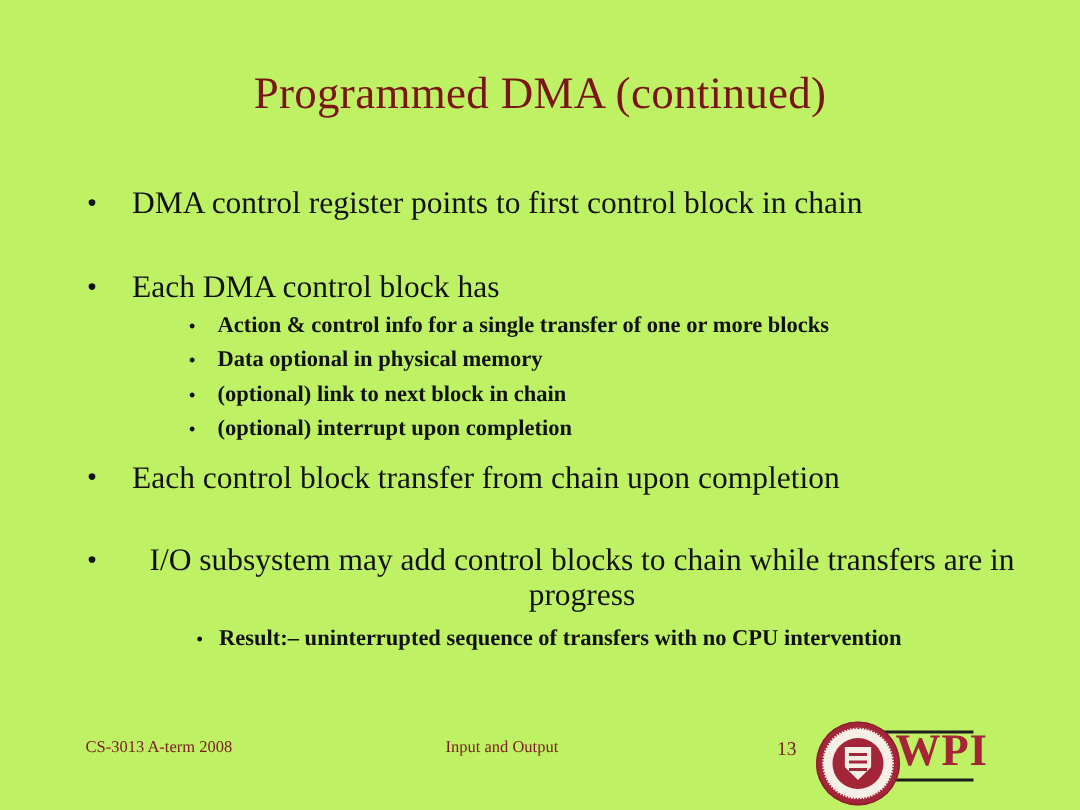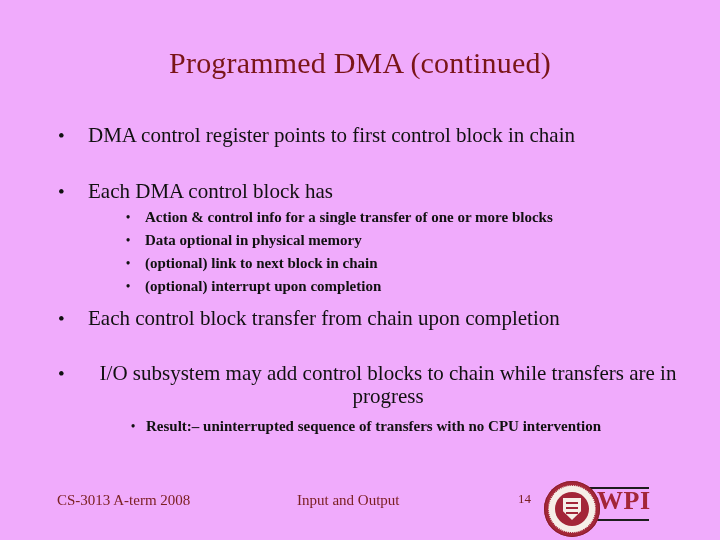"Programmed DMA (continued)" .slide { background: #f0abfc -> #bef264 }
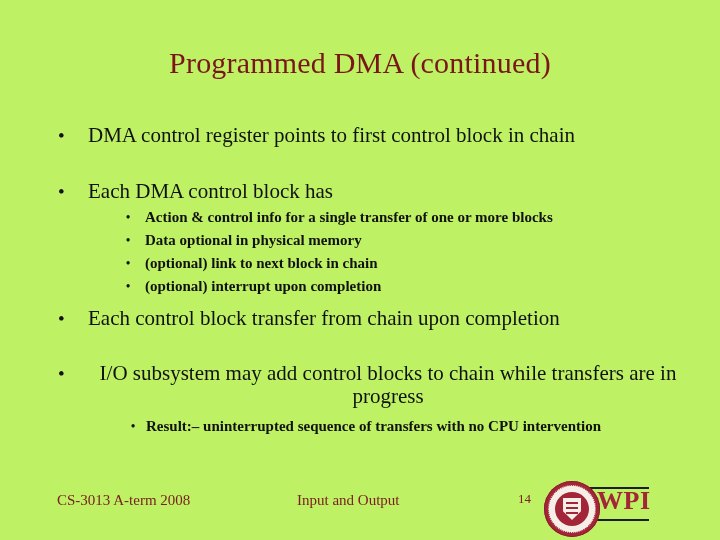"CS-3013 A-term 2008" .footer-text { font-size: 15px -> 11px }
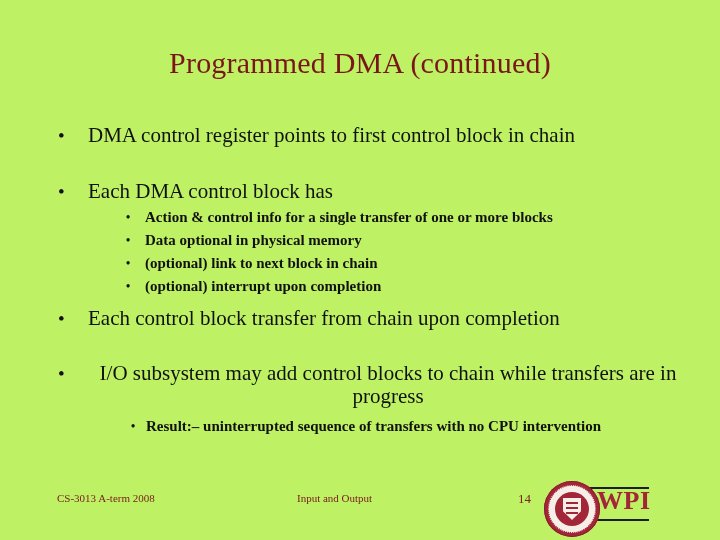"14" div.footer-text { text: 14 -> 13 }
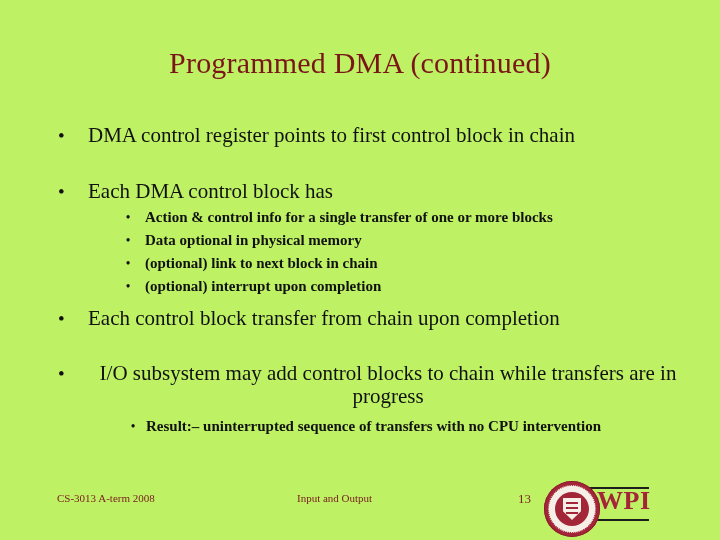"WPI" .logo-wordmark { font-size: 26px -> 30px }
